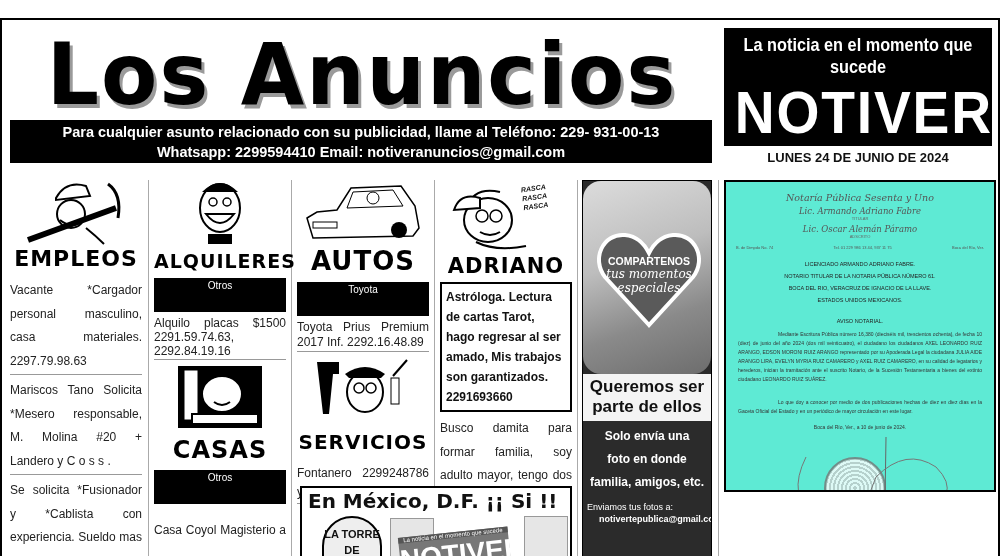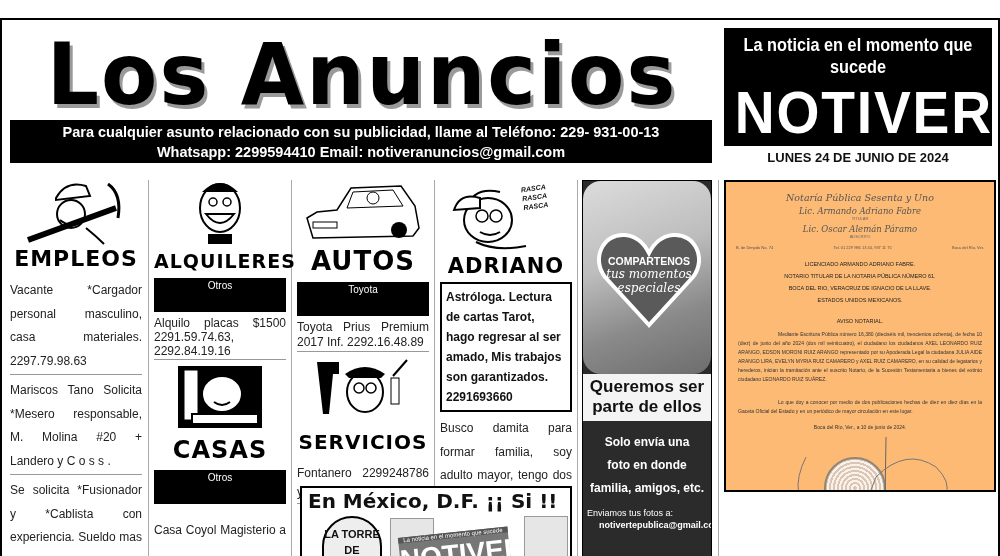"Notaría Pública Sesenta y Uno" .notary { background: #fdba74 -> #5eead4 }
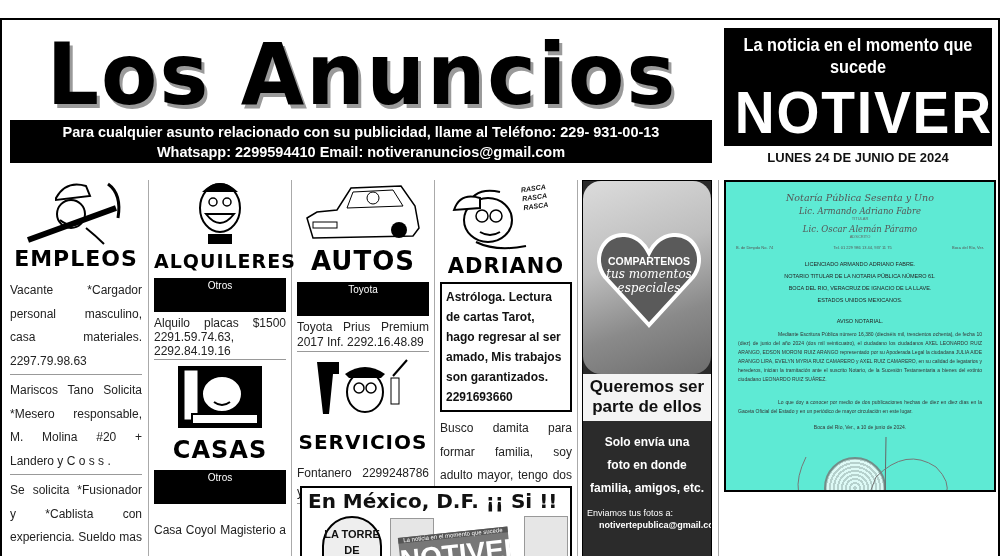"Solo envía una" .promo-body { padding-top: 10px -> 4px }
